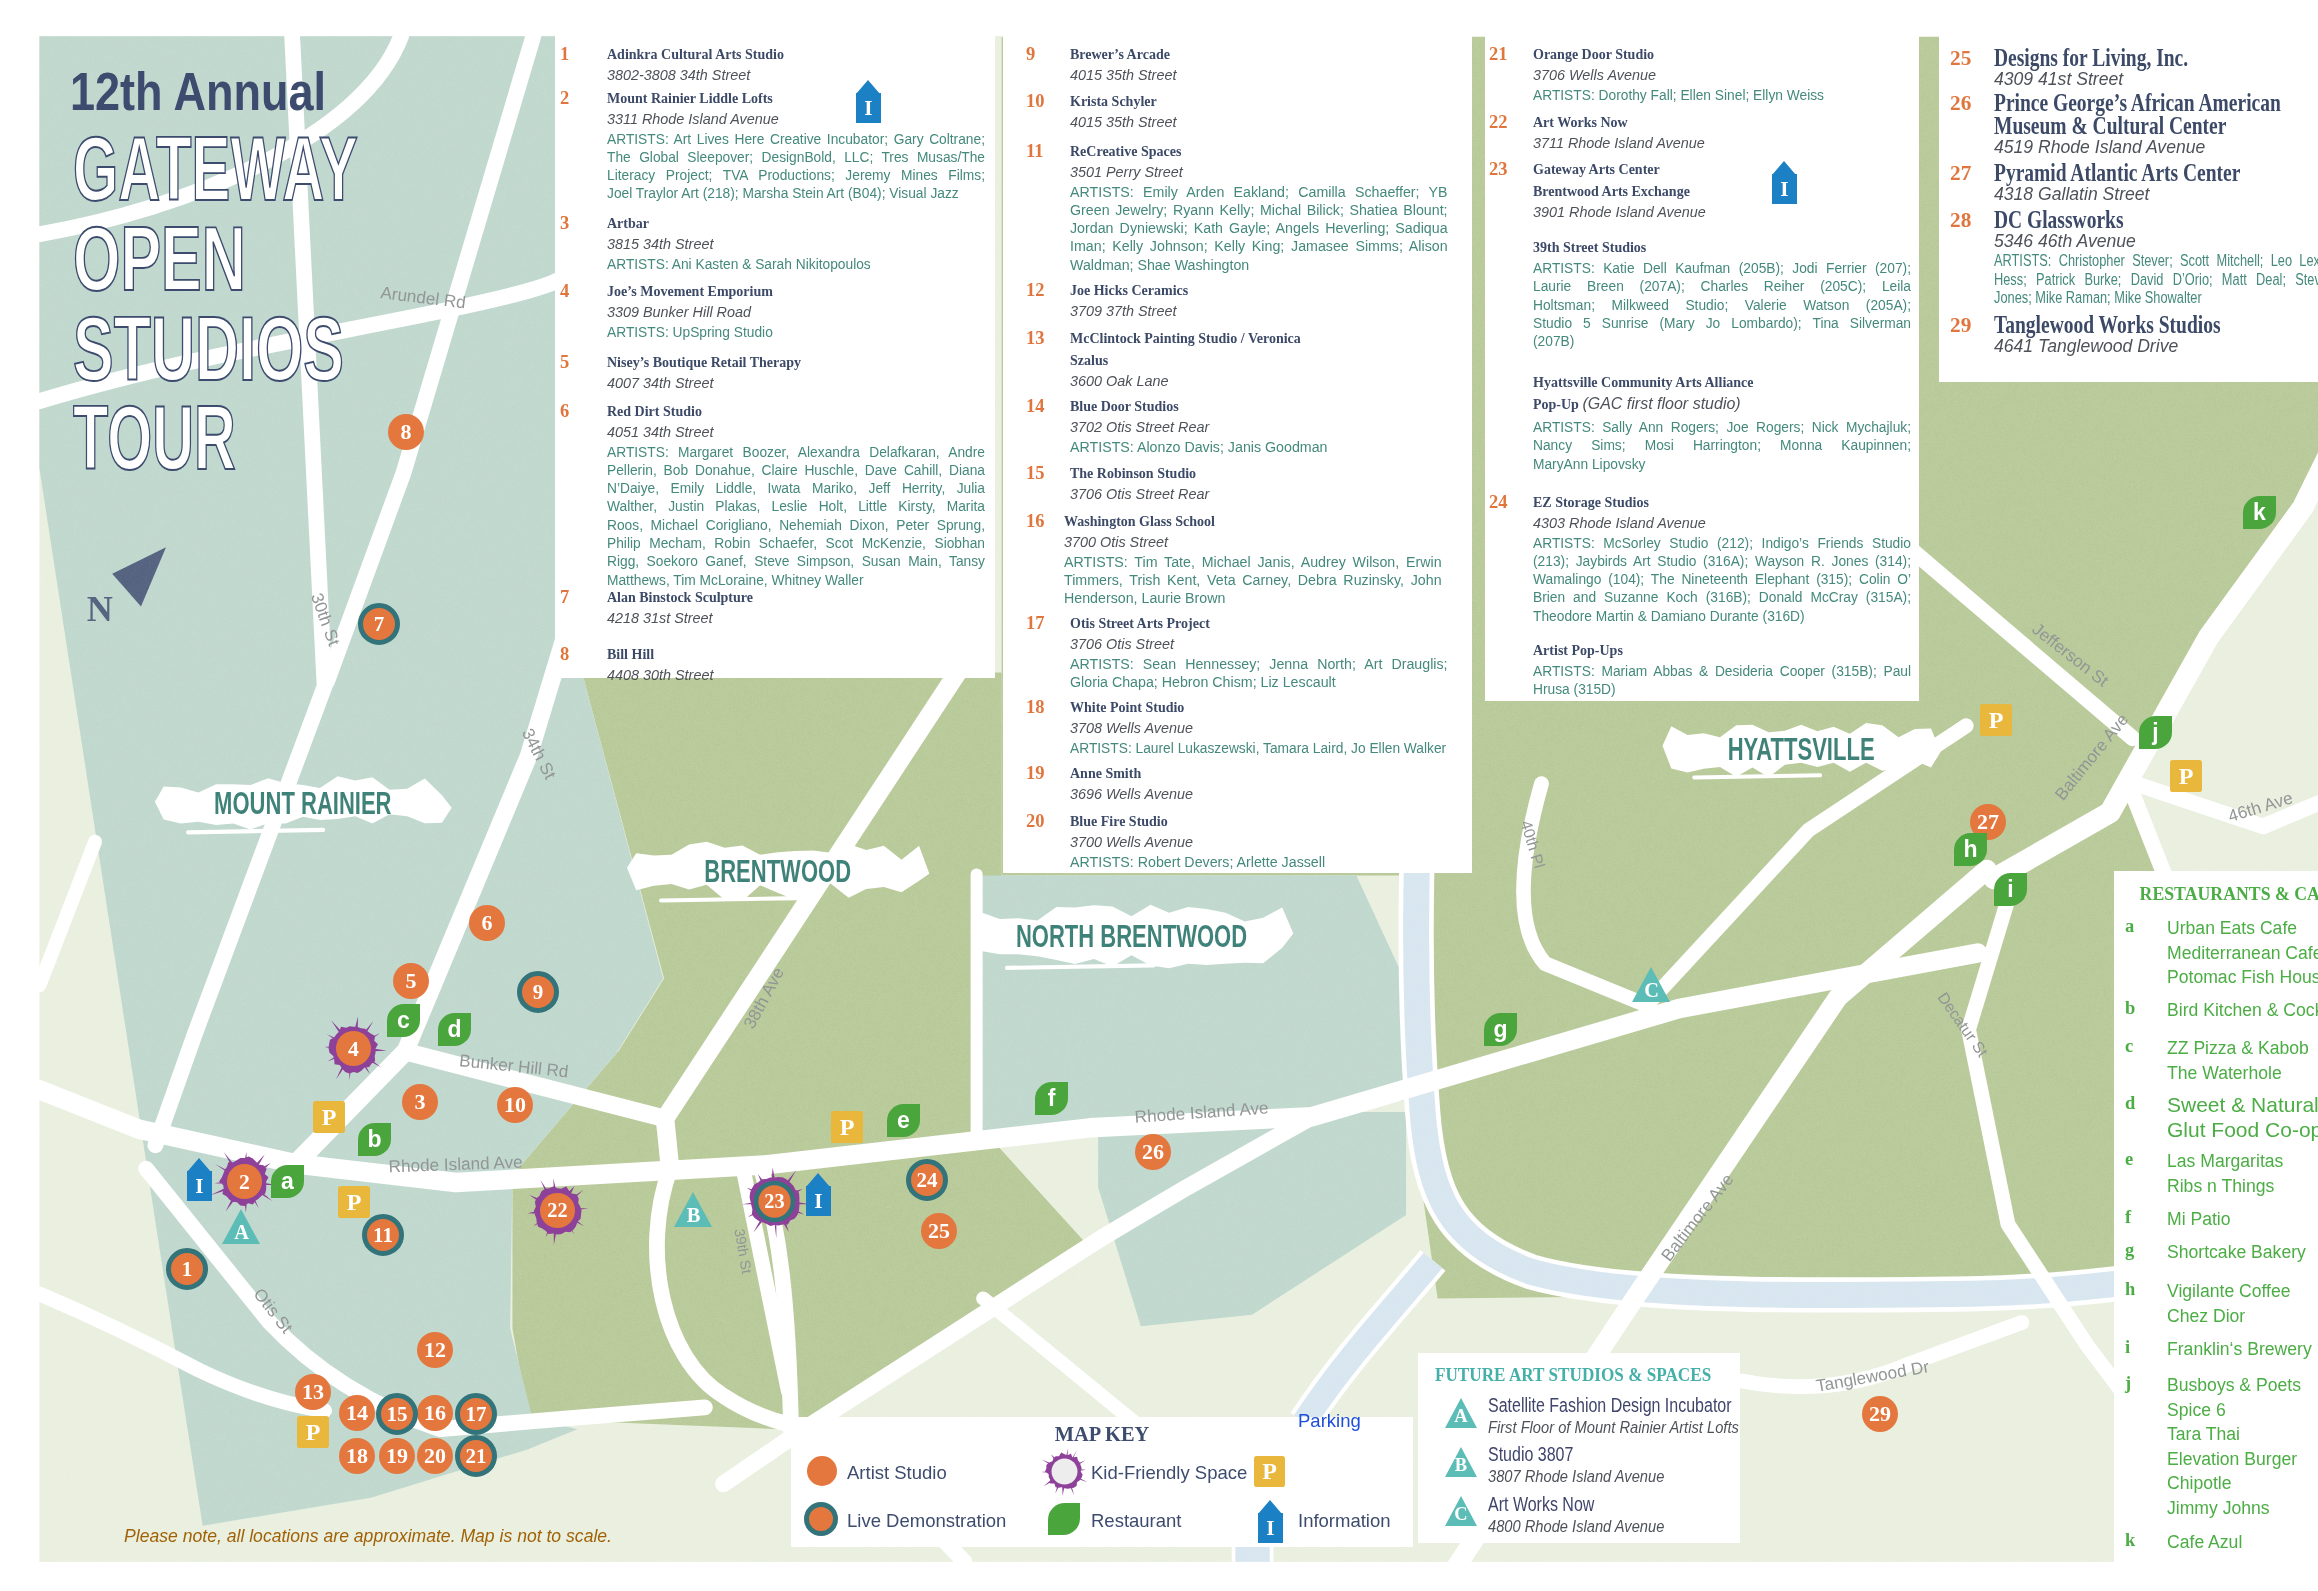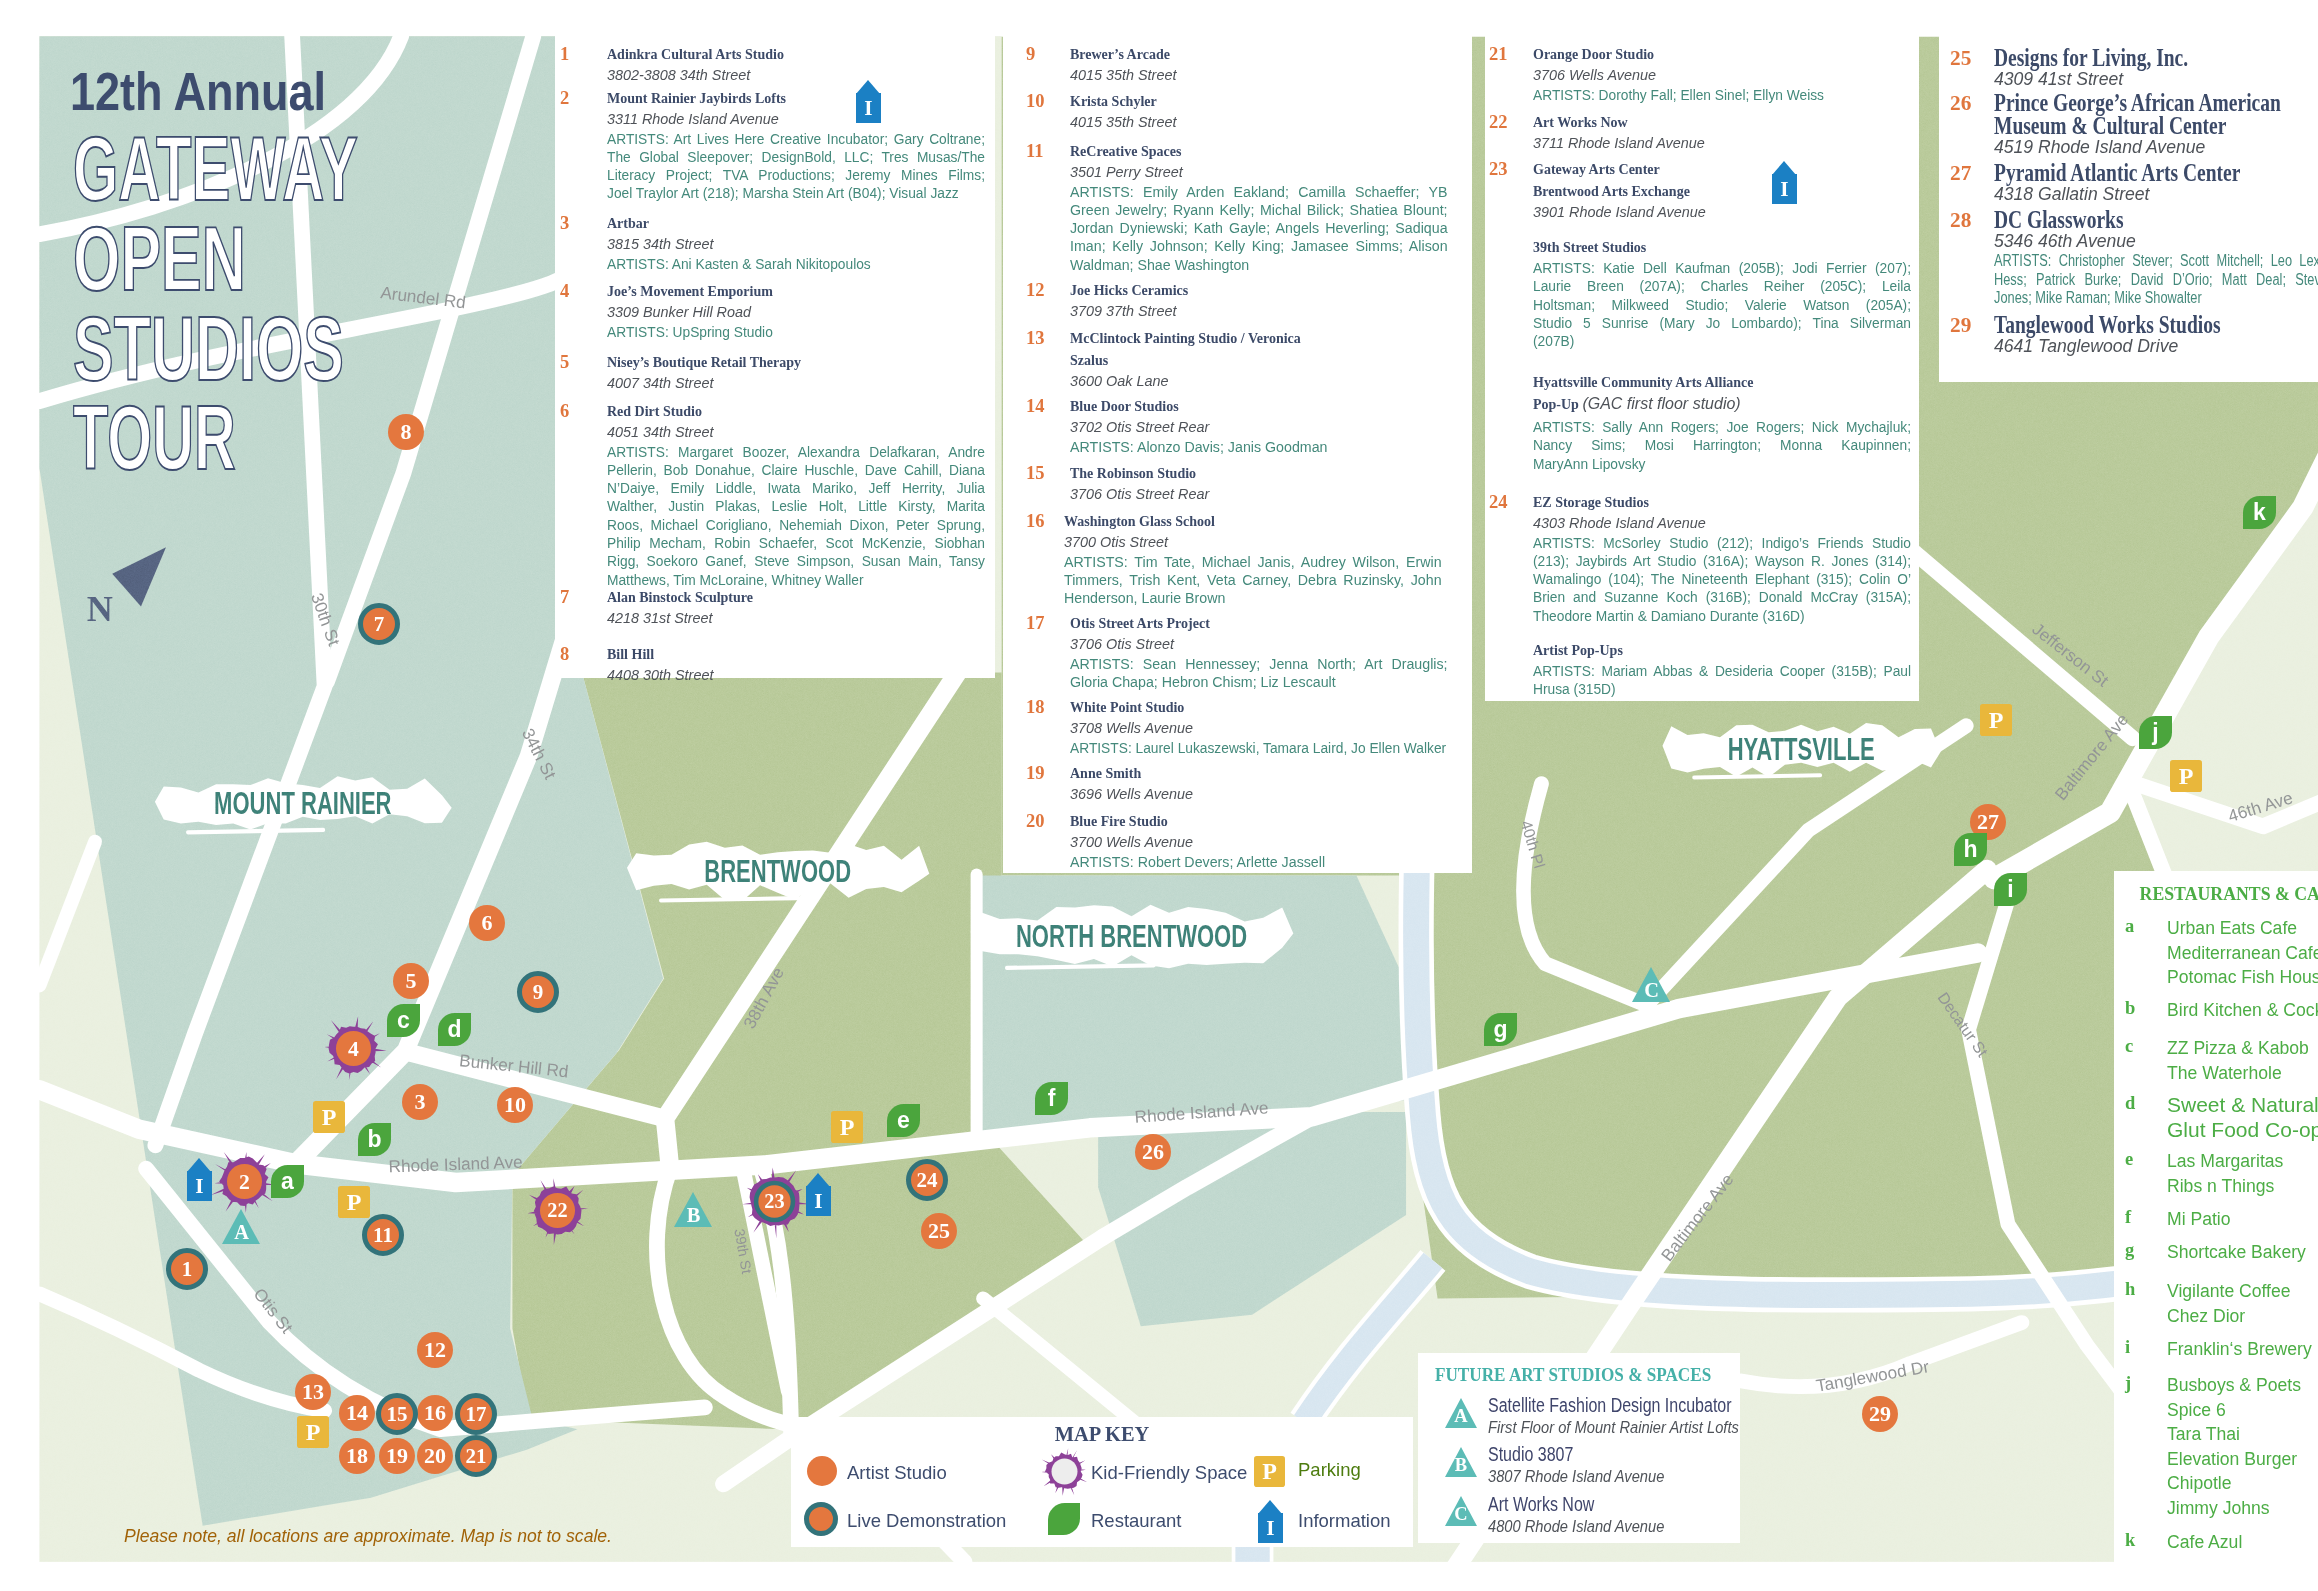"Mount Rainier Jaybirds Lofts" div.head { text: Jaybirds -> Liddle }
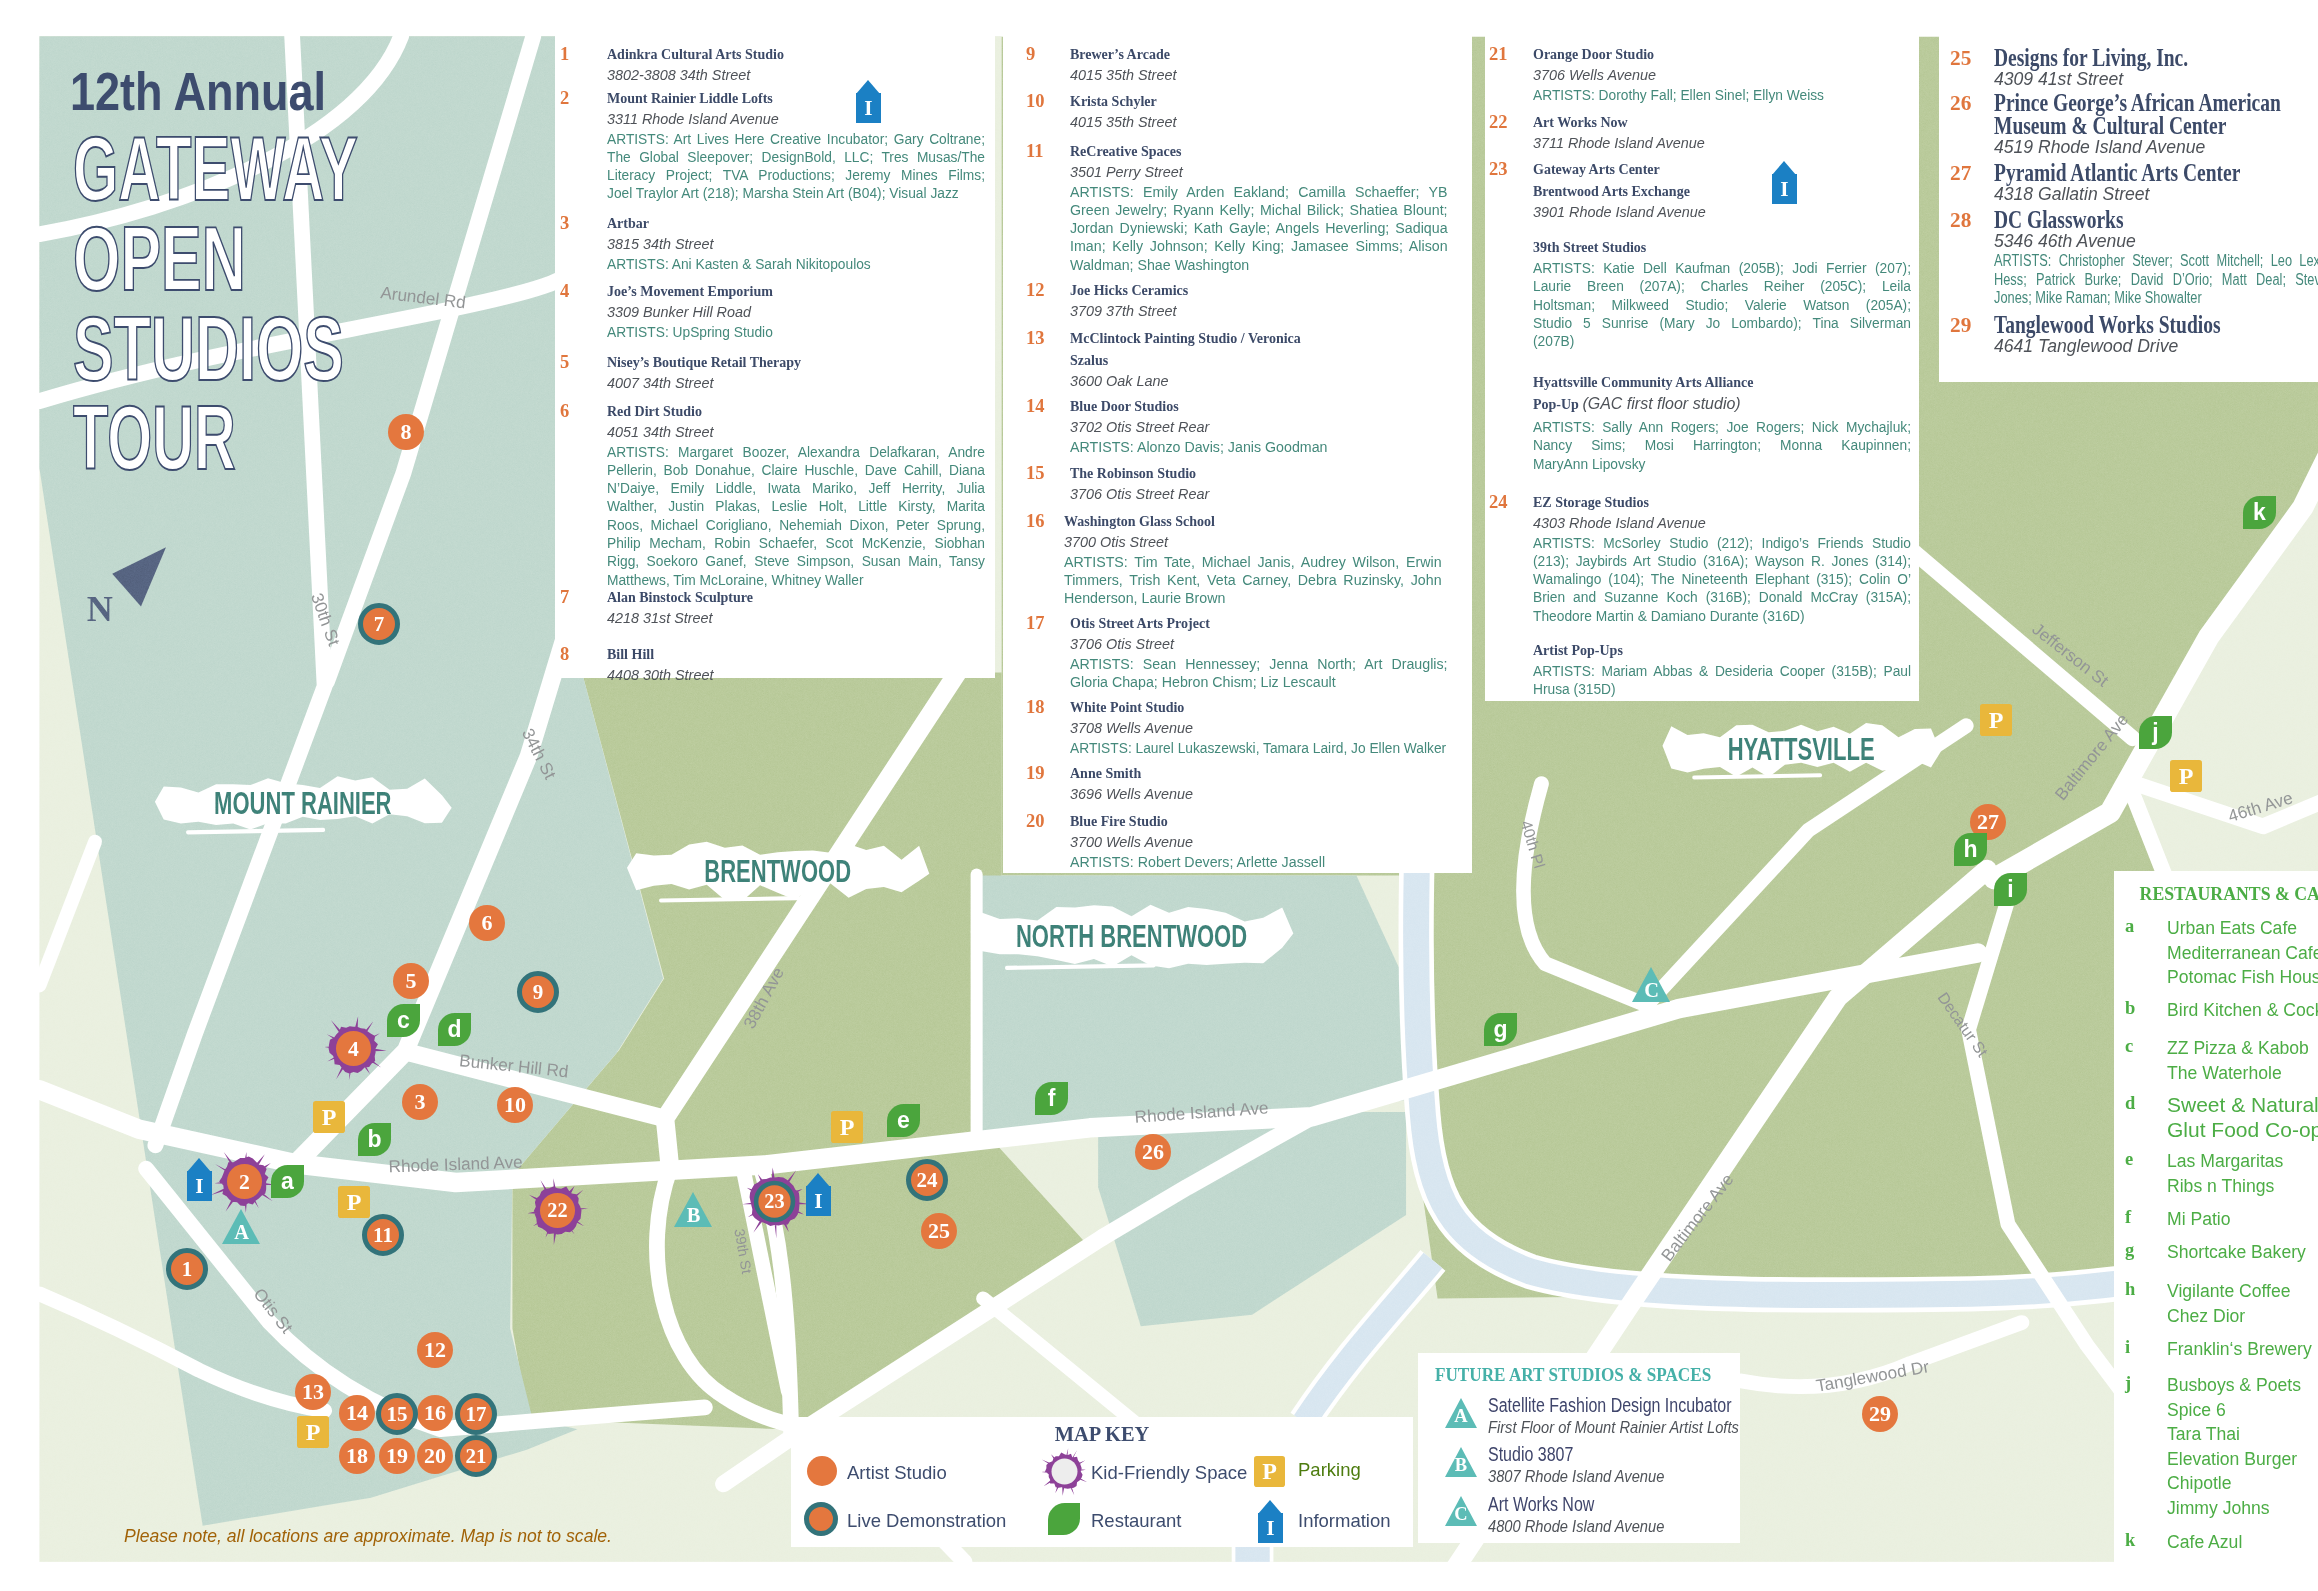"Parking" div.abs { color: #4d7c0f -> #1d4ed8; top: 1459px -> 1410px }
